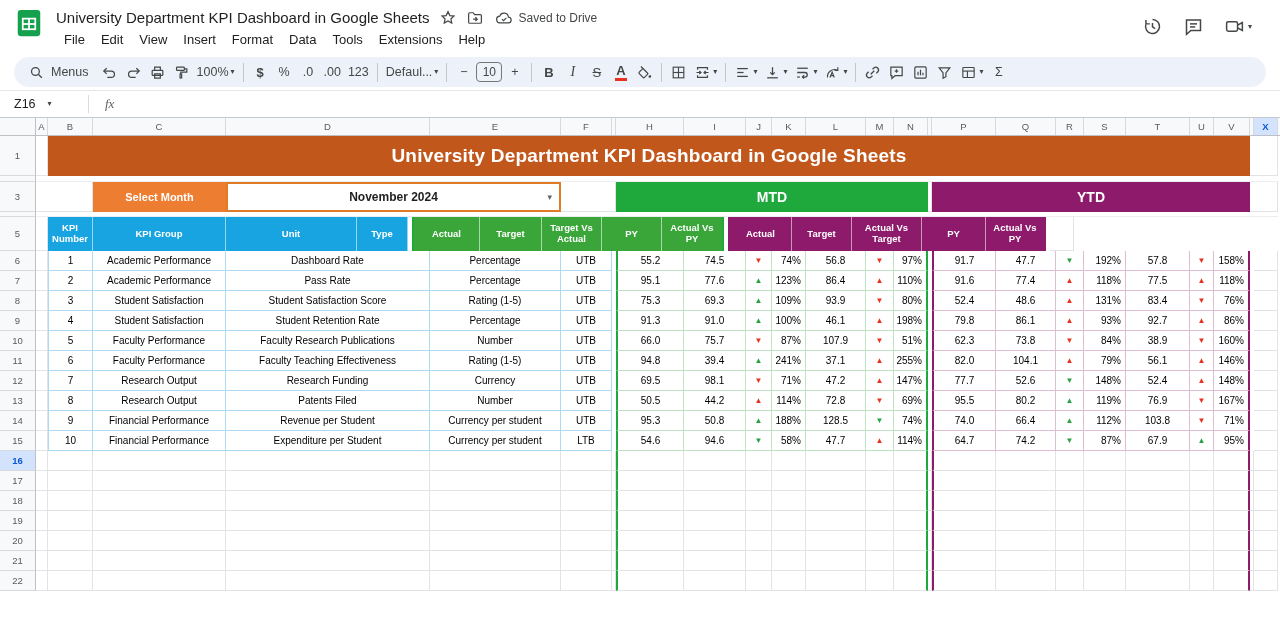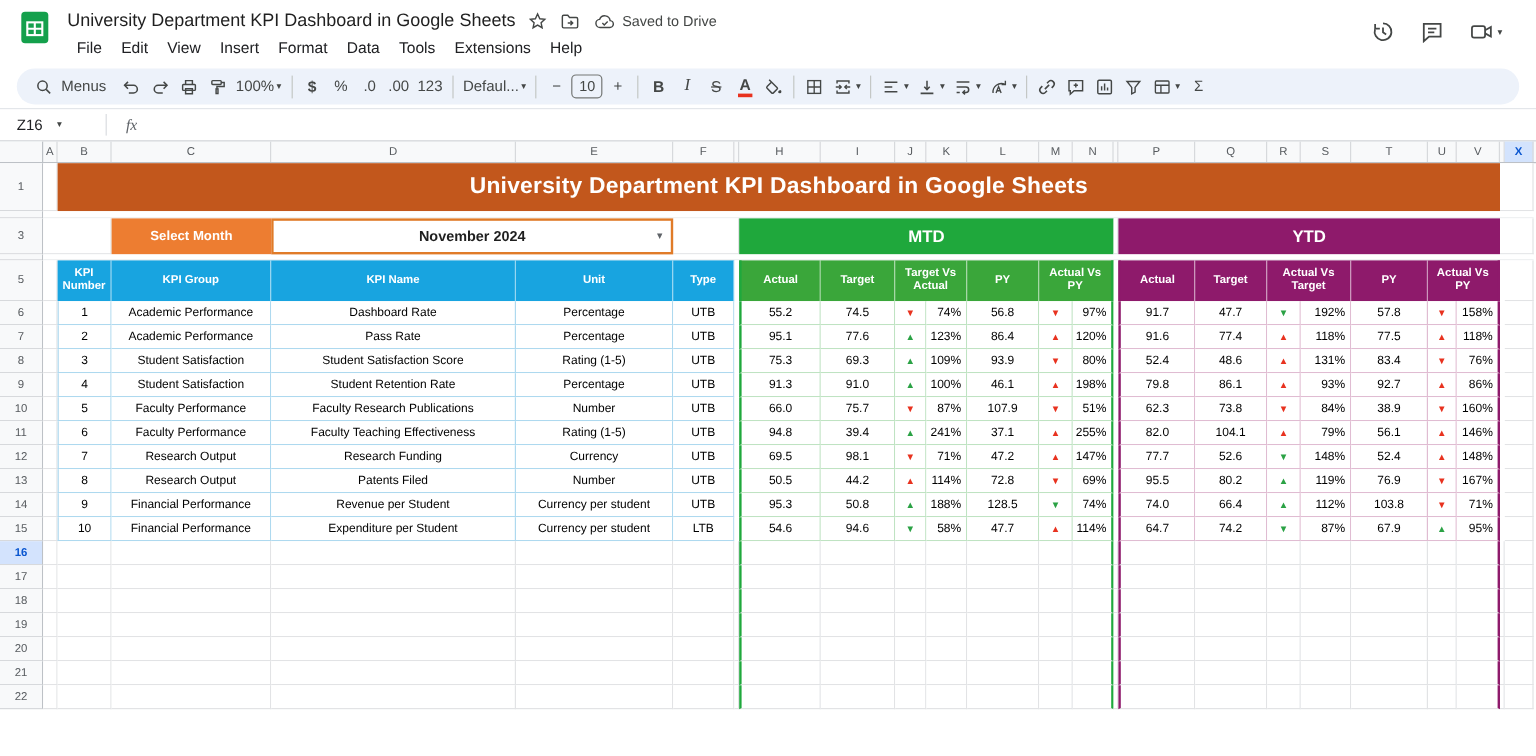"KPI Name" div.cell { html: <div>KPI Name</div> -> none }
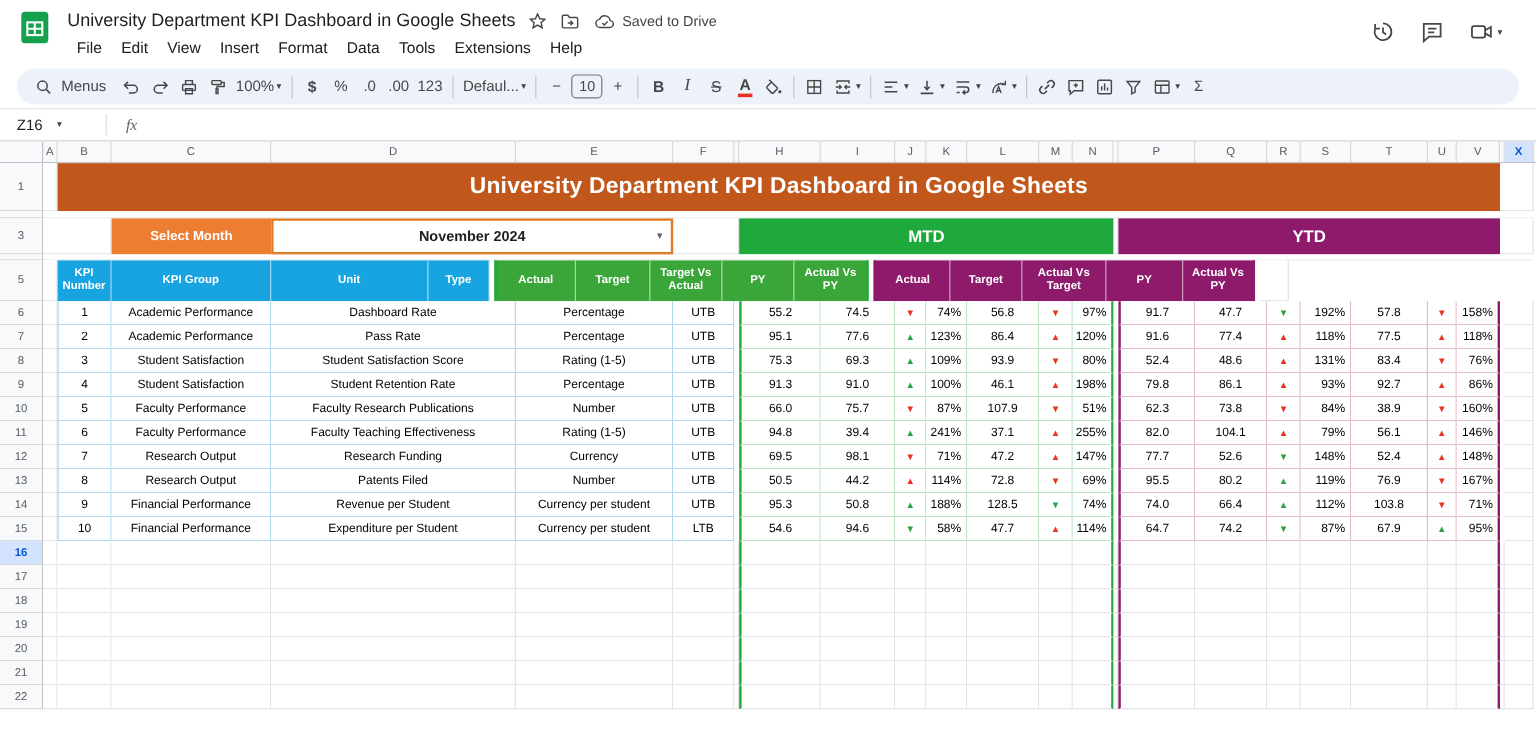"120%" div.cell { text: 120% -> 110% }
